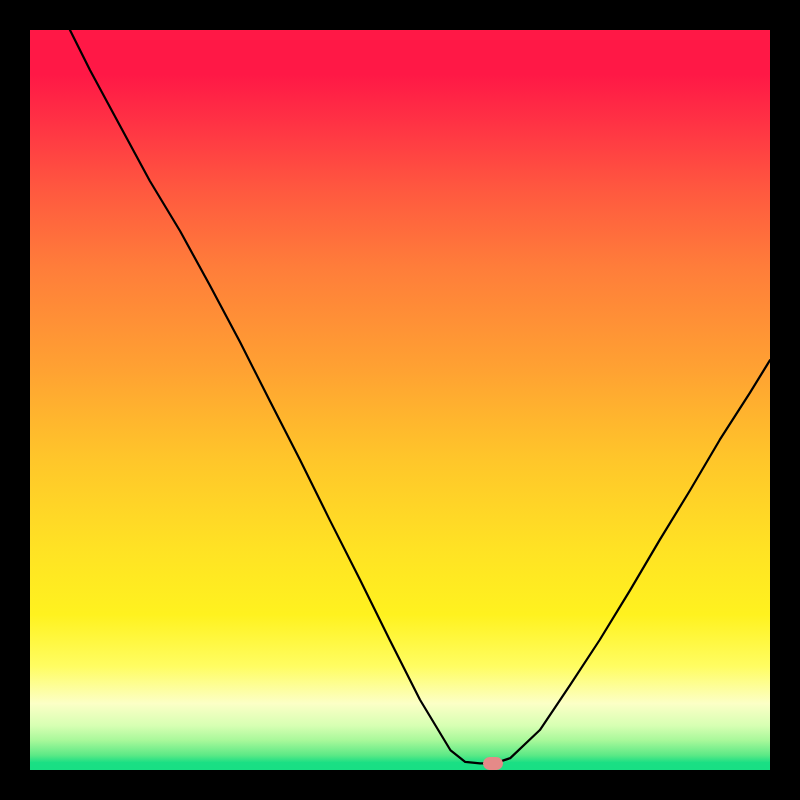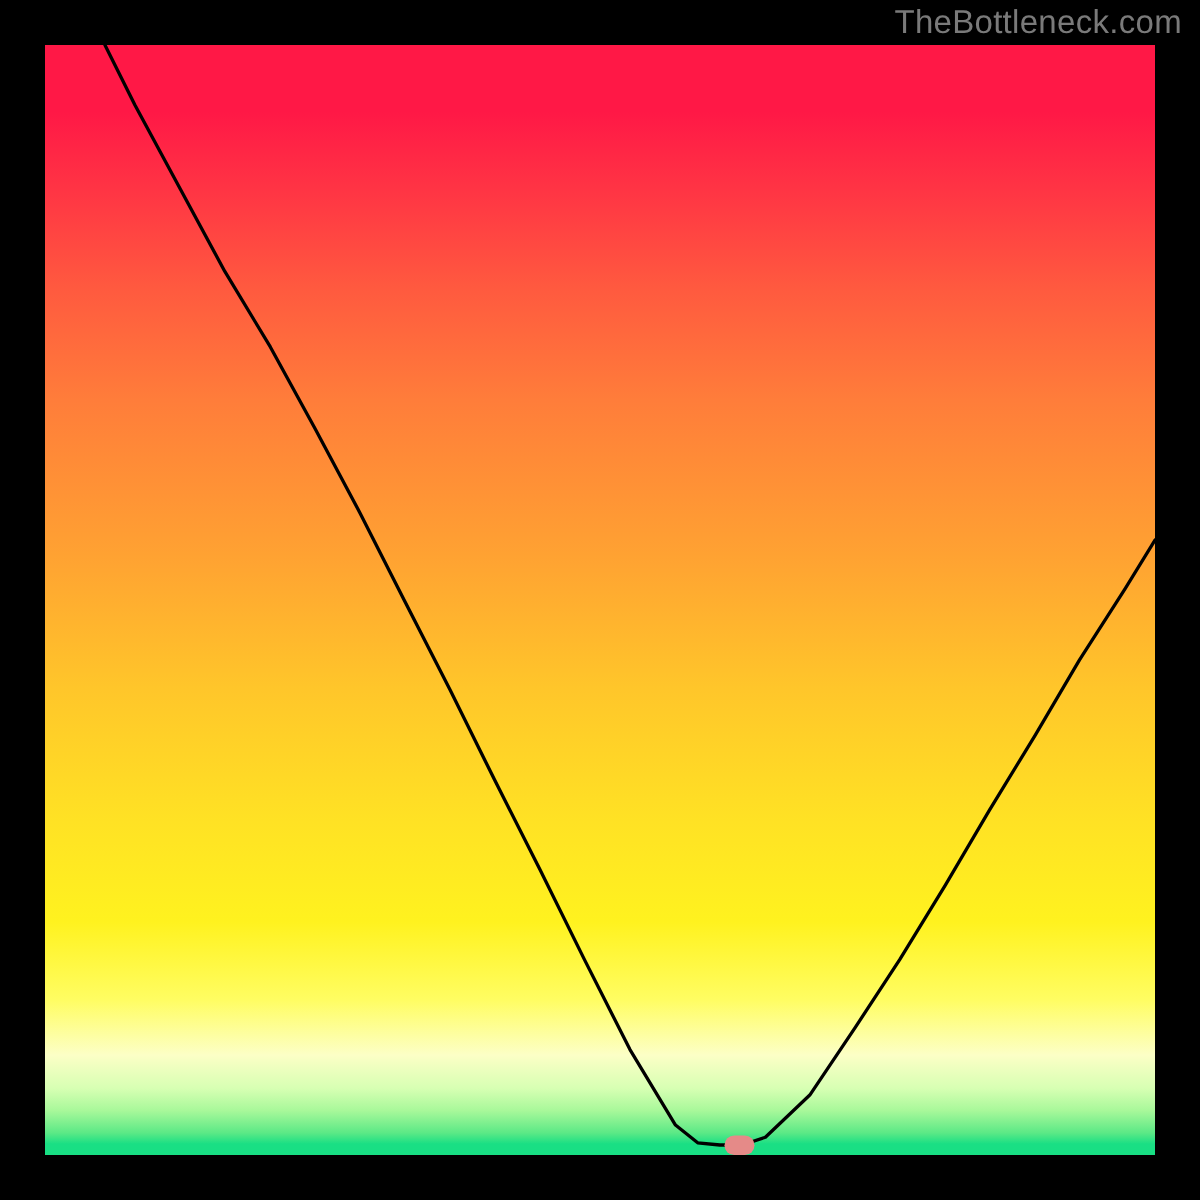"TheBottleneck.com" div.watermark { html: <div>TheBottleneck.com</div> -> none }
